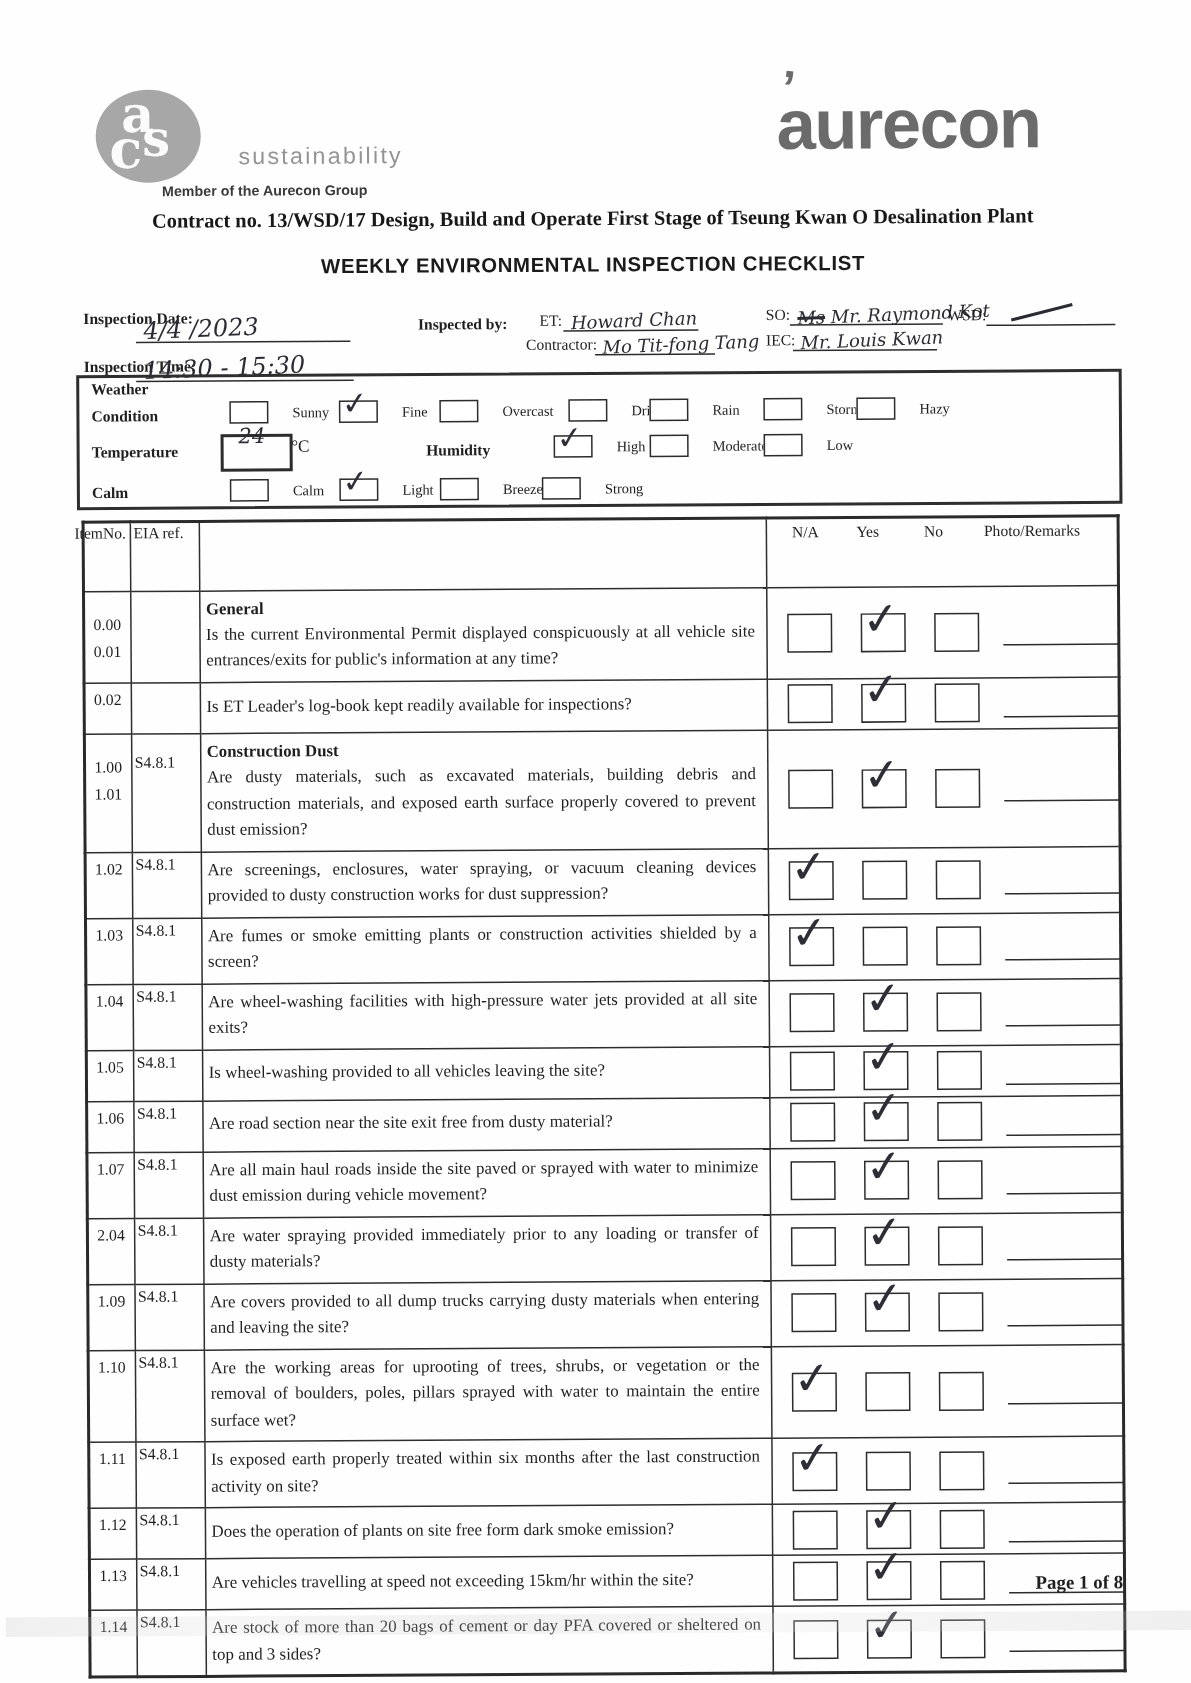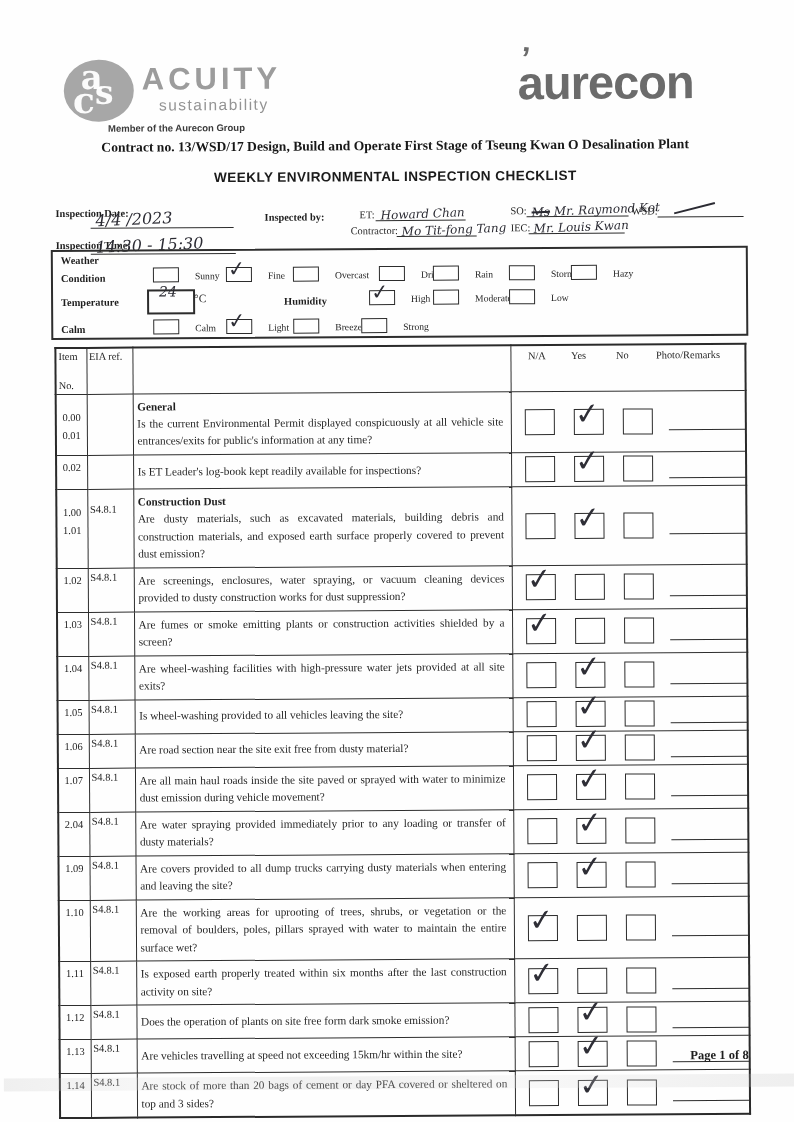"ACUITY" div.acuity-word { html: <div>ACUITY</div> -> none }
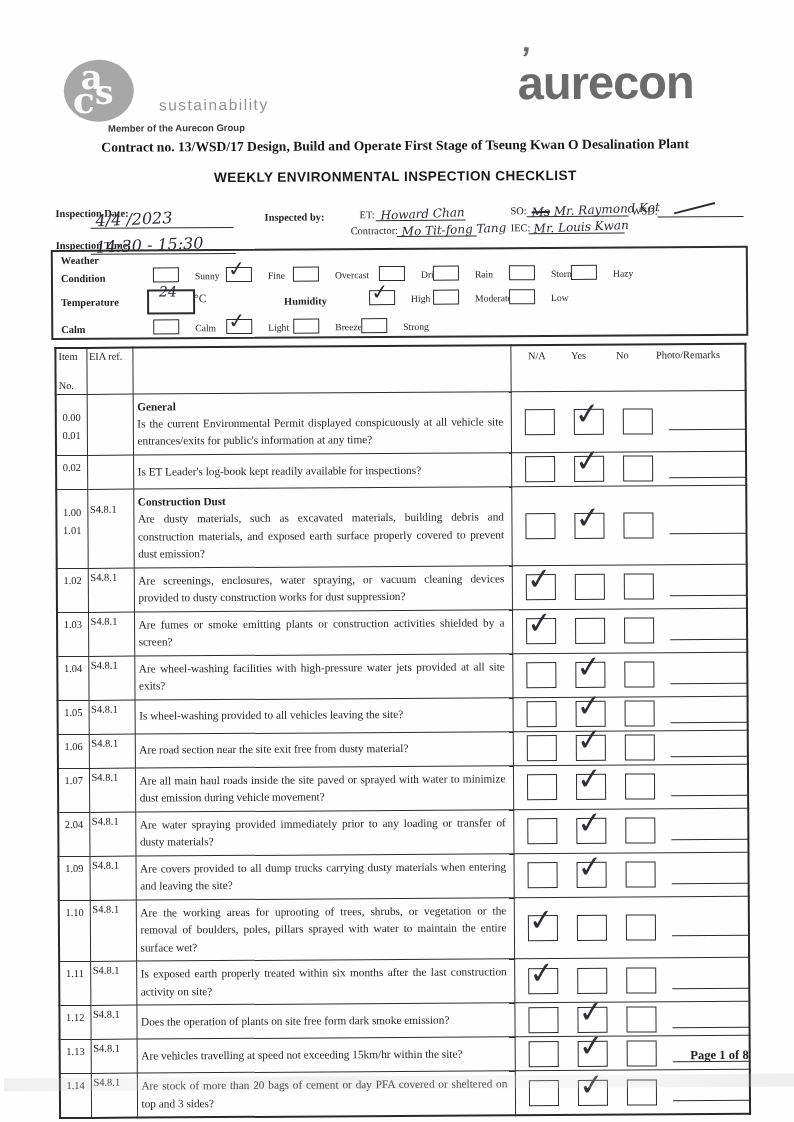"Inspected by:" span.lab { left: 266px -> 280px }
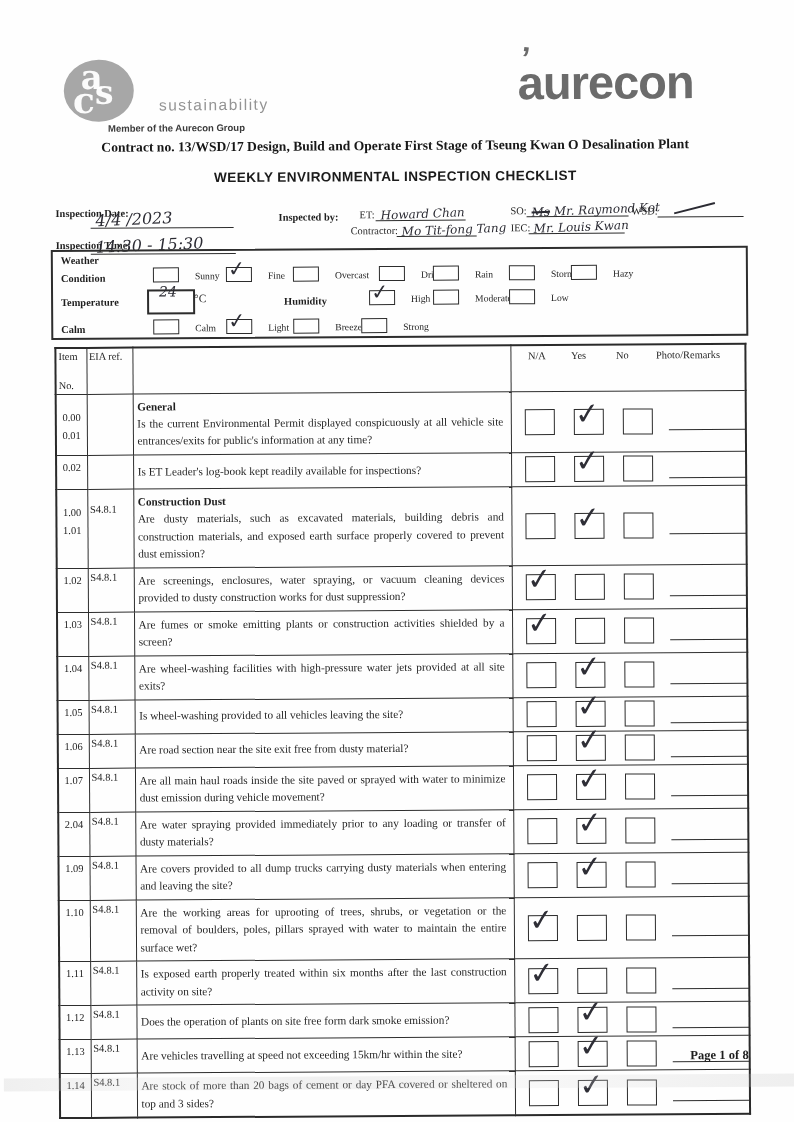"Item" .th-item { flex-direction: column -> row; justify-content: space-between -> flex-end }
